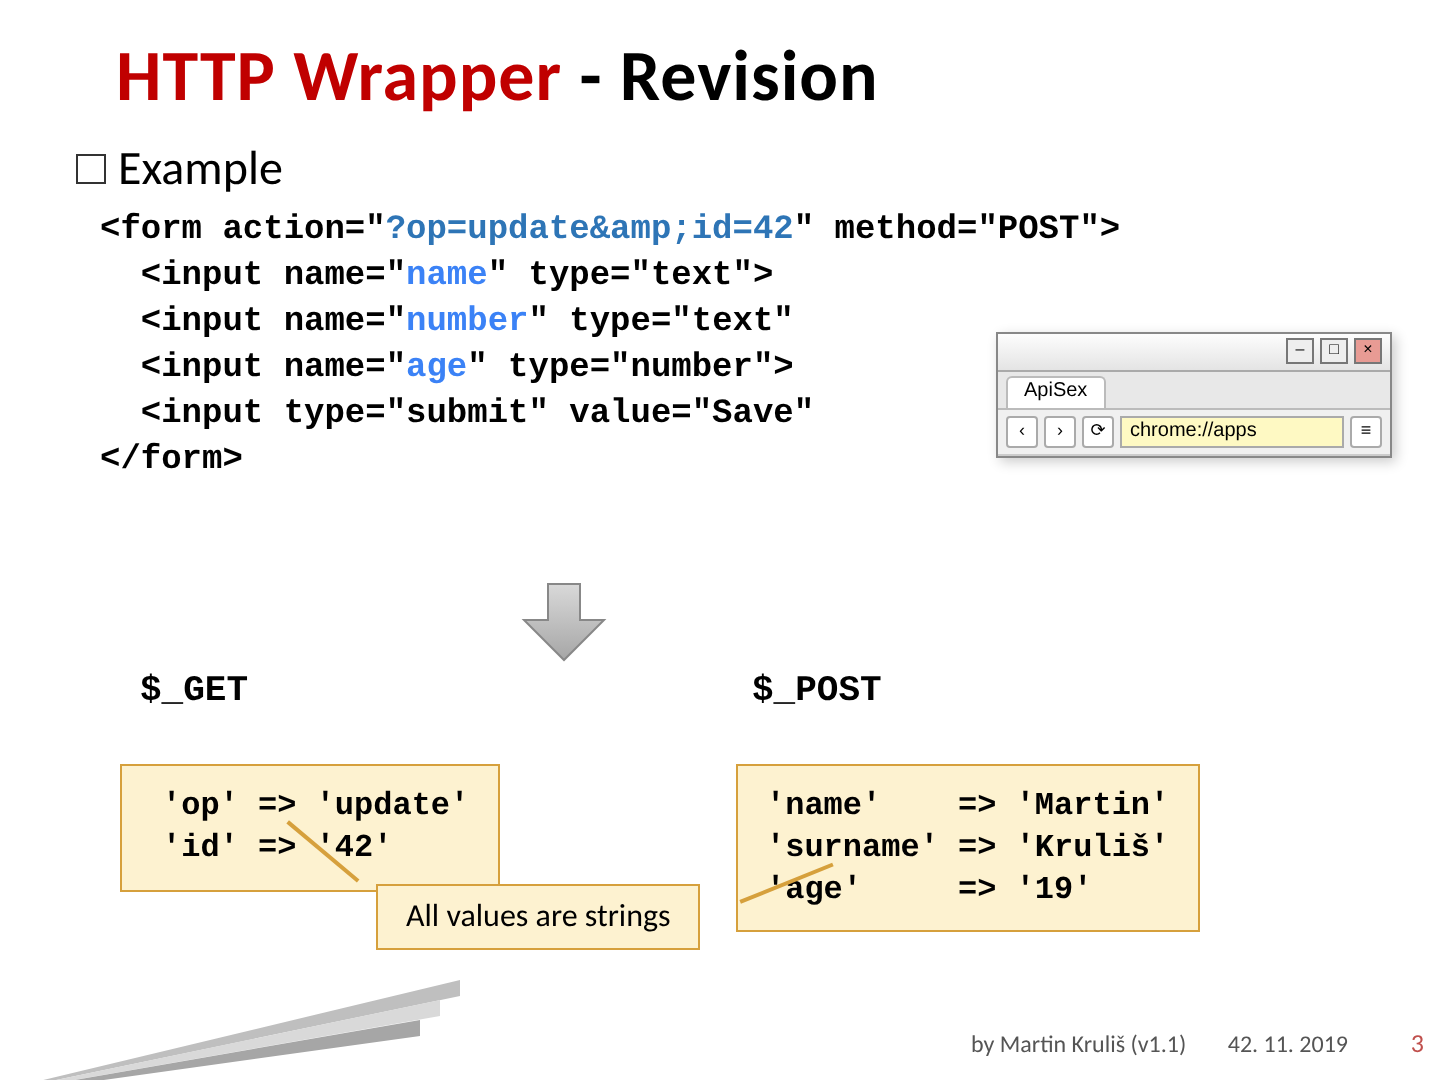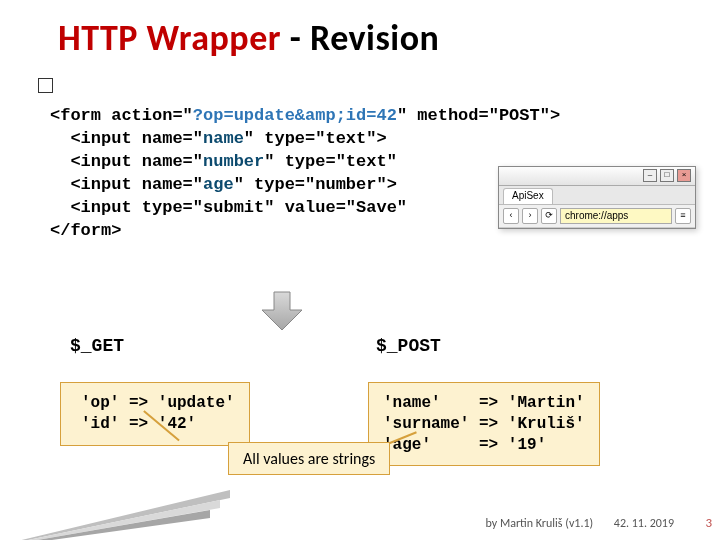"Example" span { html: none -> <span>Example</span> }
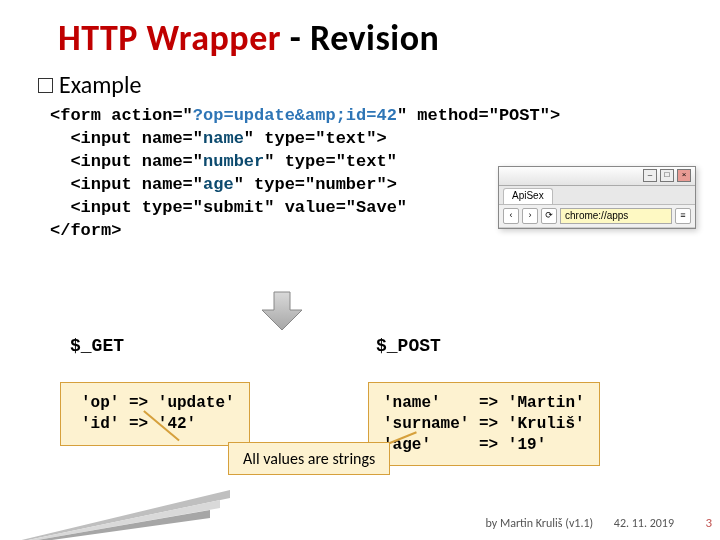"name" .code-block .green { color: #0c4a6e -> #3b82f6 }
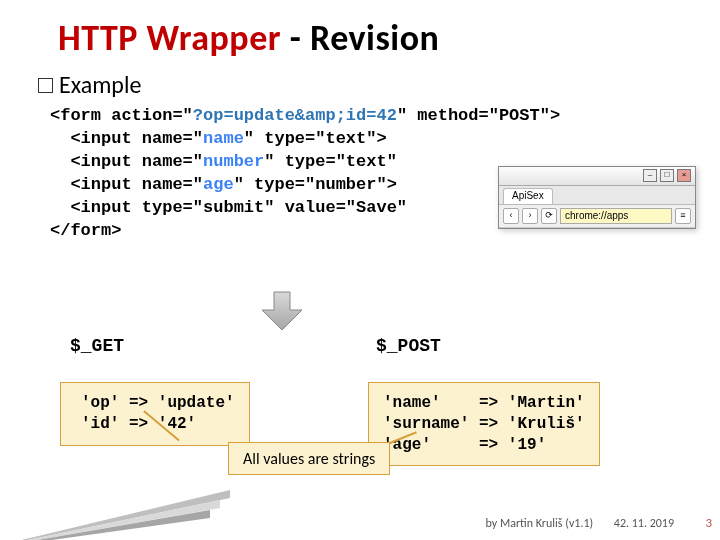"All values are strings" .callout { margin-left: 40px -> none }
